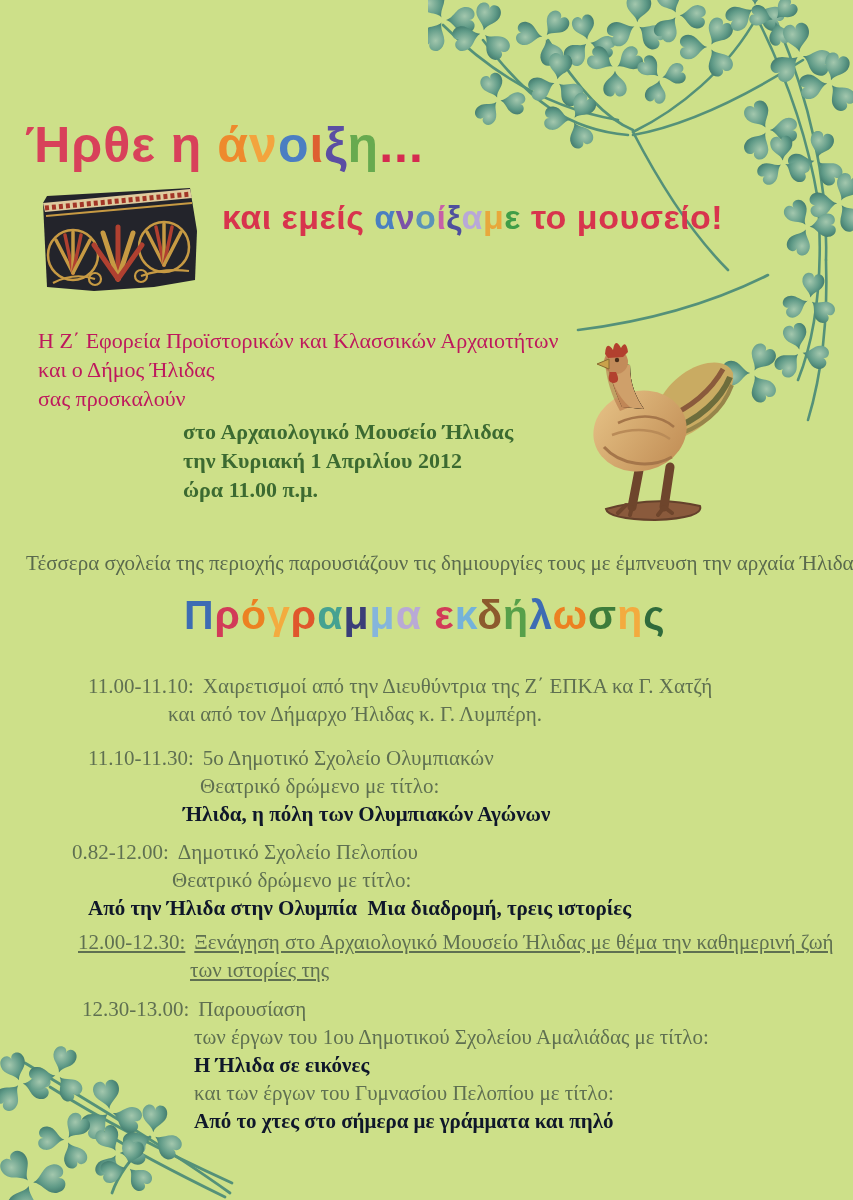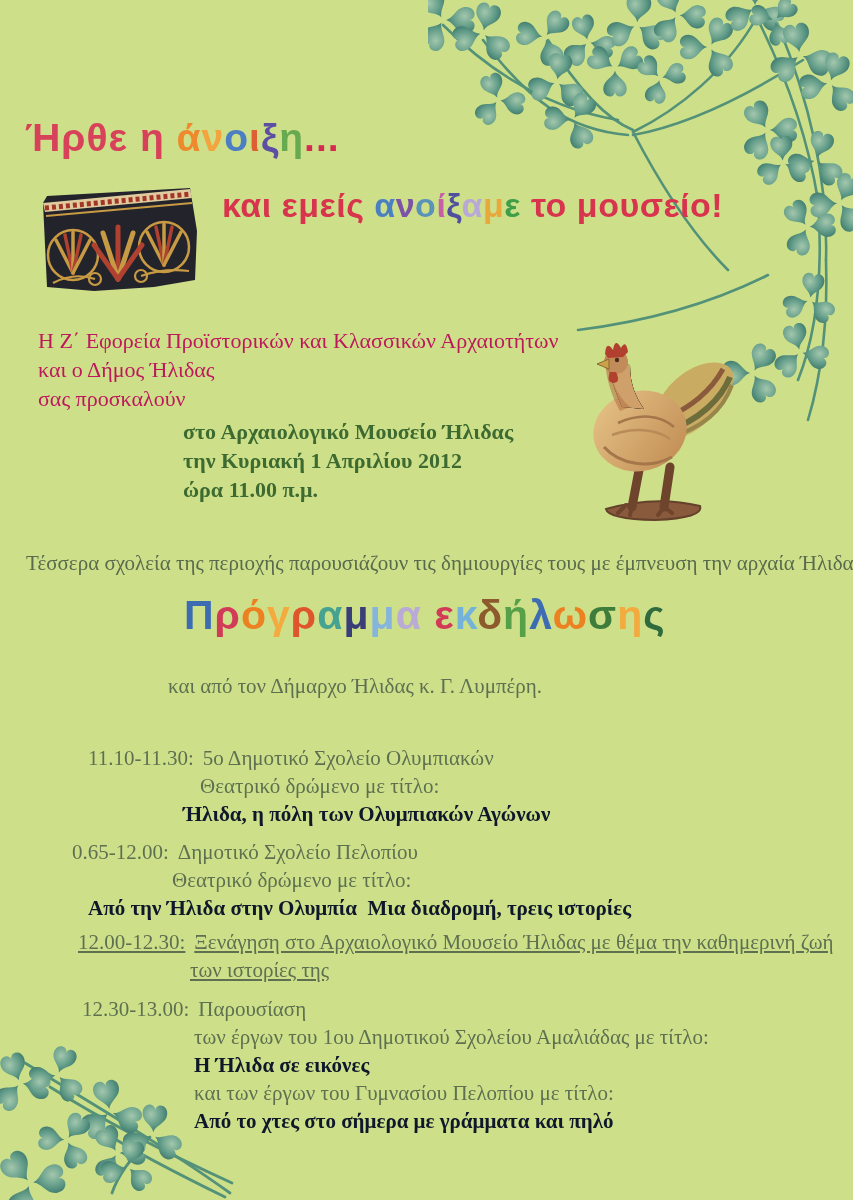"Ήρθε η άνοιξη..." .title { font-size: 39px -> 50px }
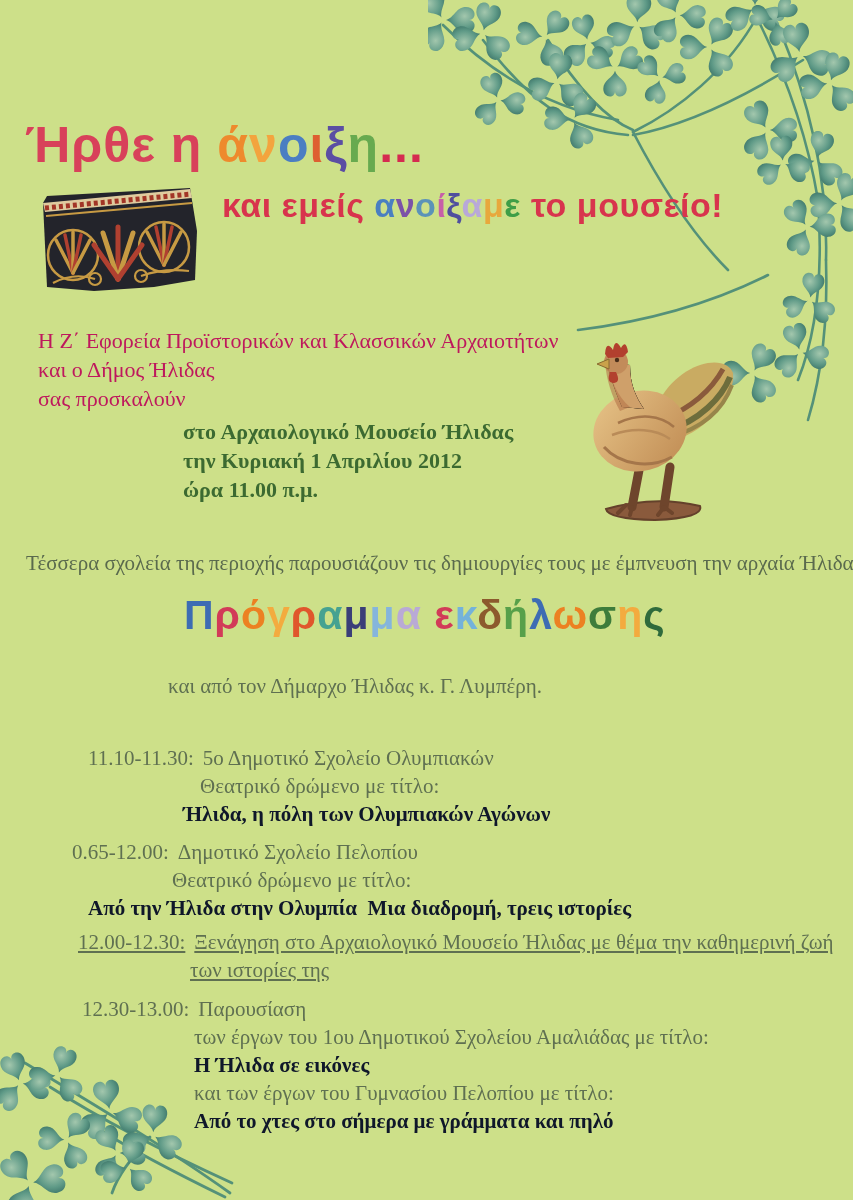"και εμείς ανοίξαμε το μουσείο!" .subtitle { top: 186px -> 198px }
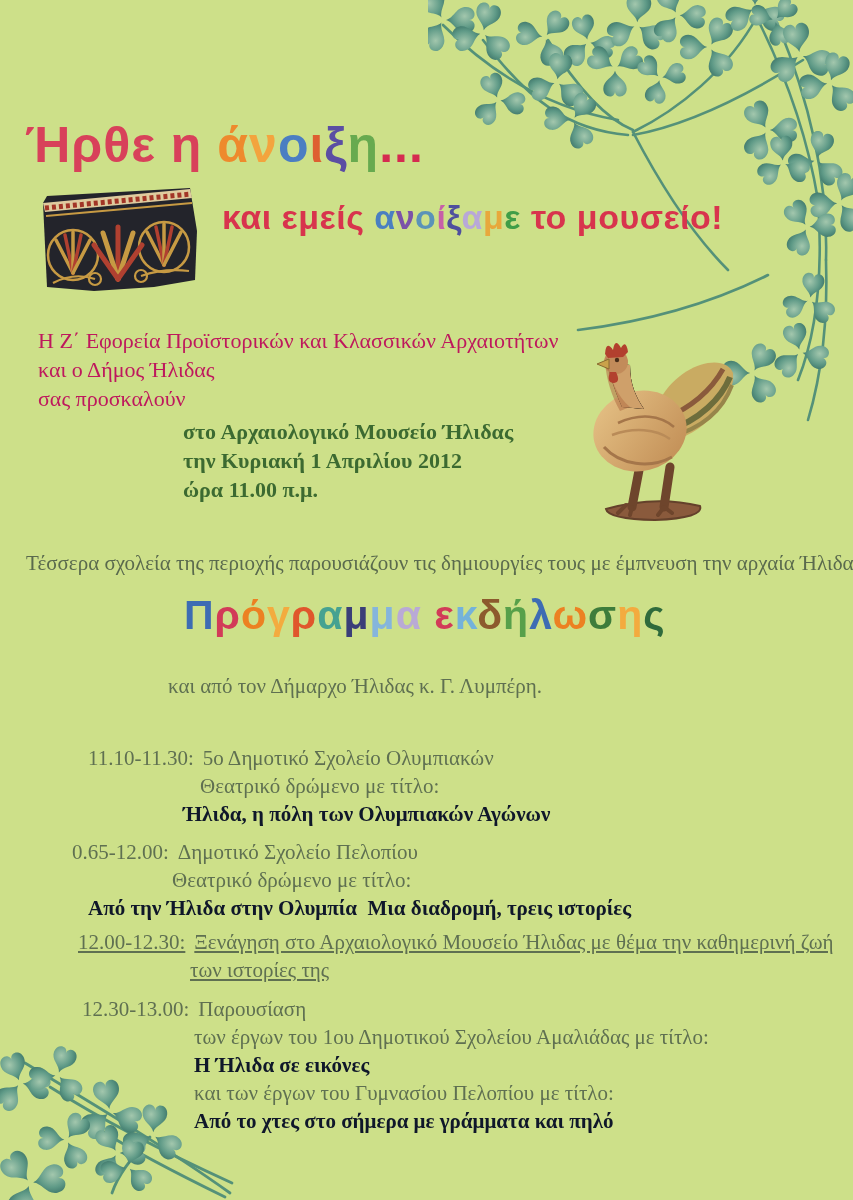"11.00-11.10: Χαιρετισμοί από την" div { html: none -> <div><span>11.00-11.10:</span><span>Χαιρετισμοί από την Διευθύντρια της Ζ΄ ΕΠΚΑ κα Γ. Χατζή</span></div> }
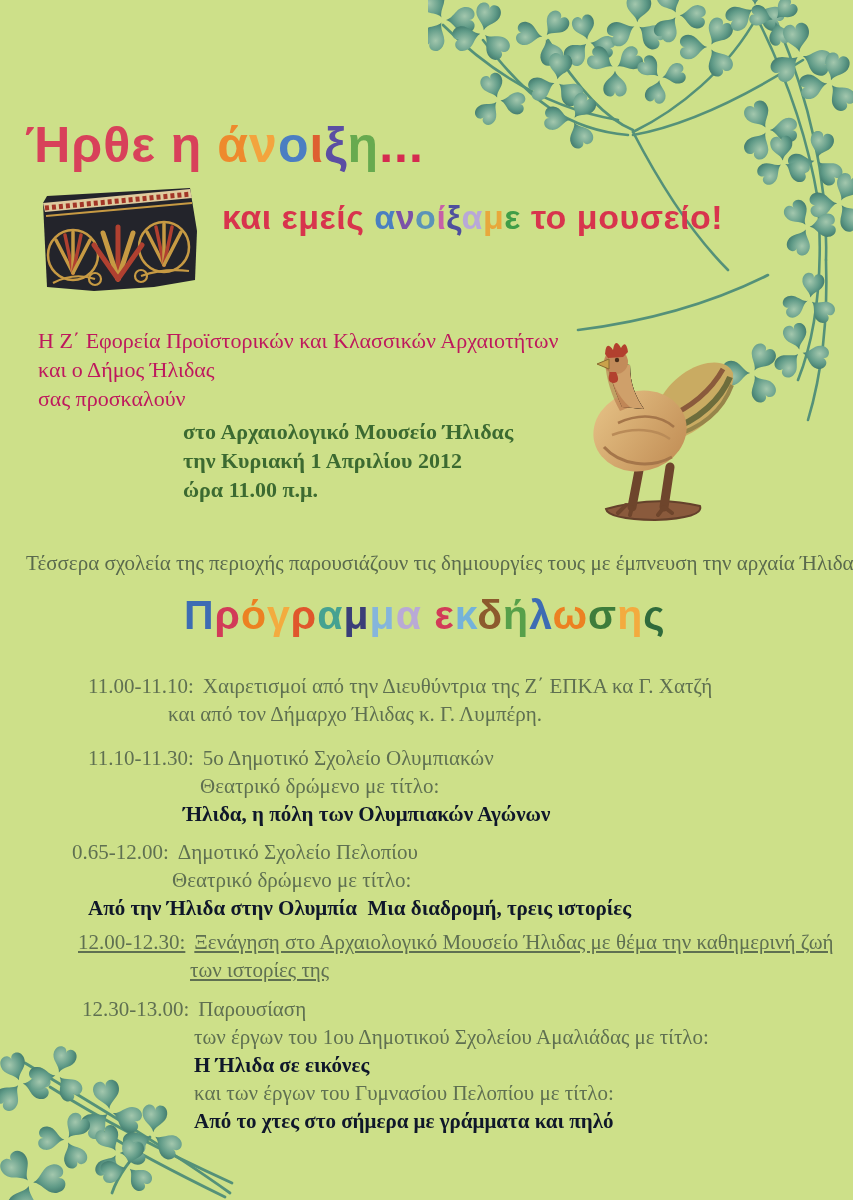"0.65-12.00:" span.time { text: 0.65-12.00 -> 0.82-12.00 }
